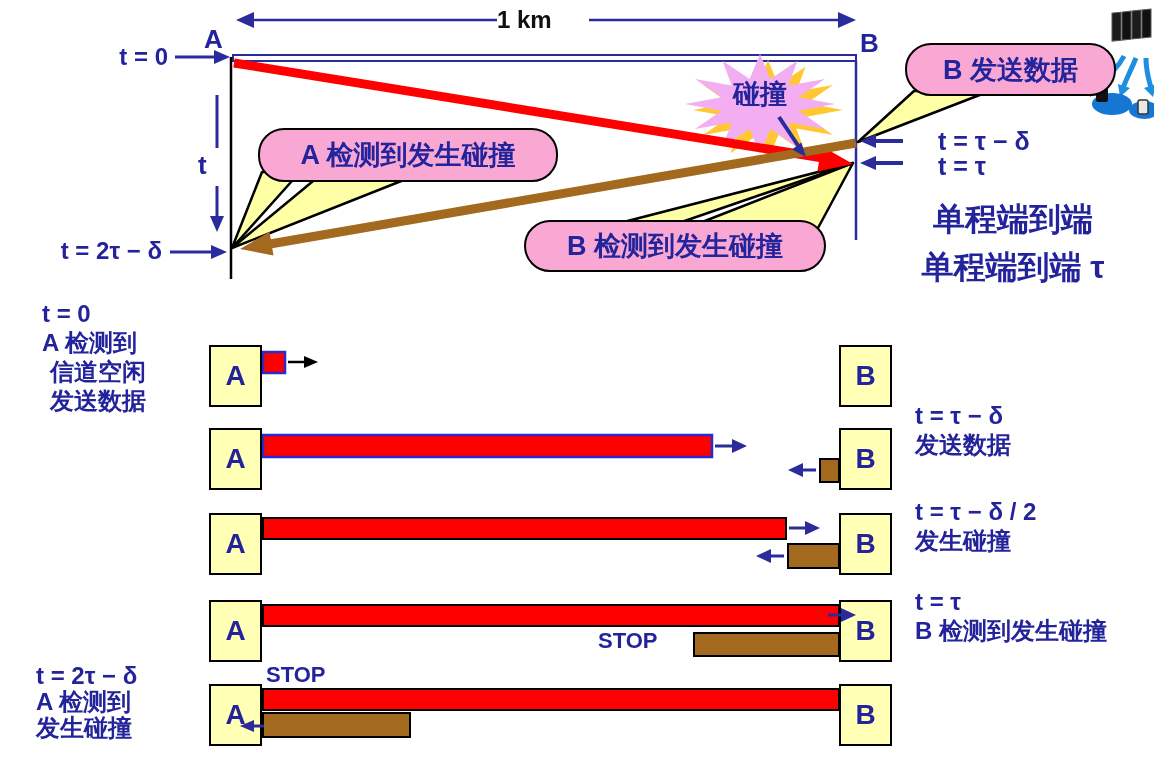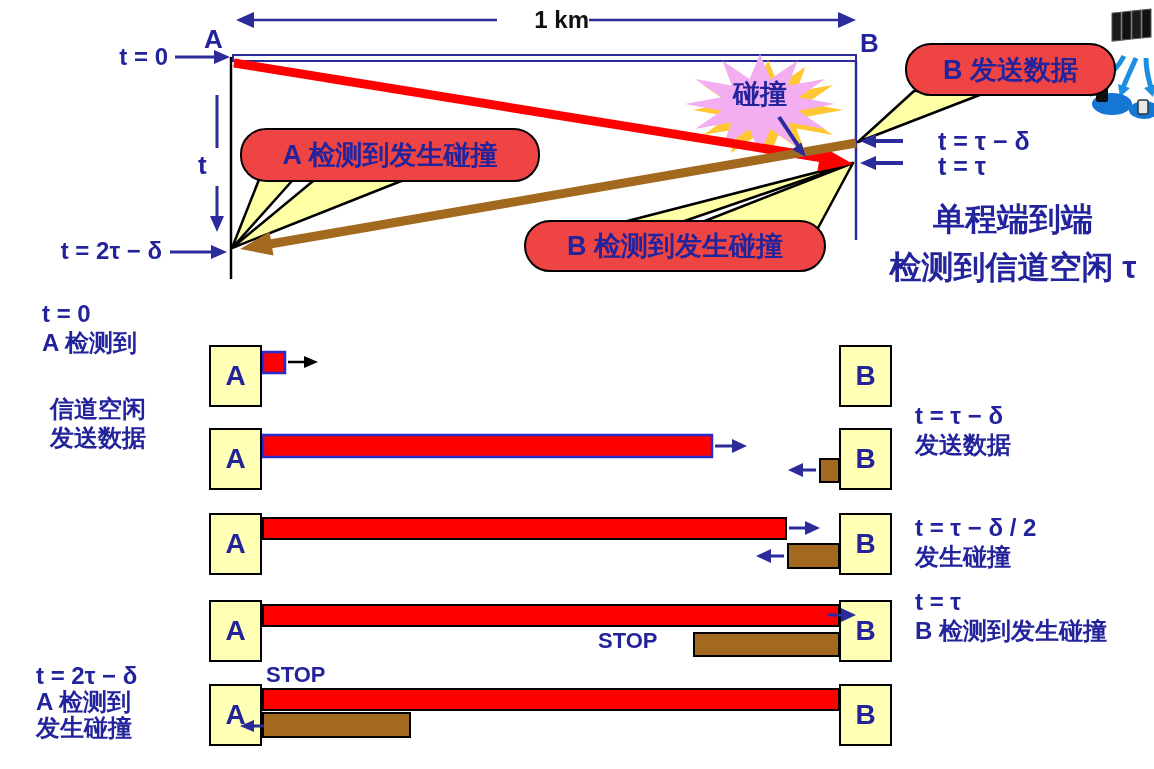"1 km" div.txt { text-align: right -> left }
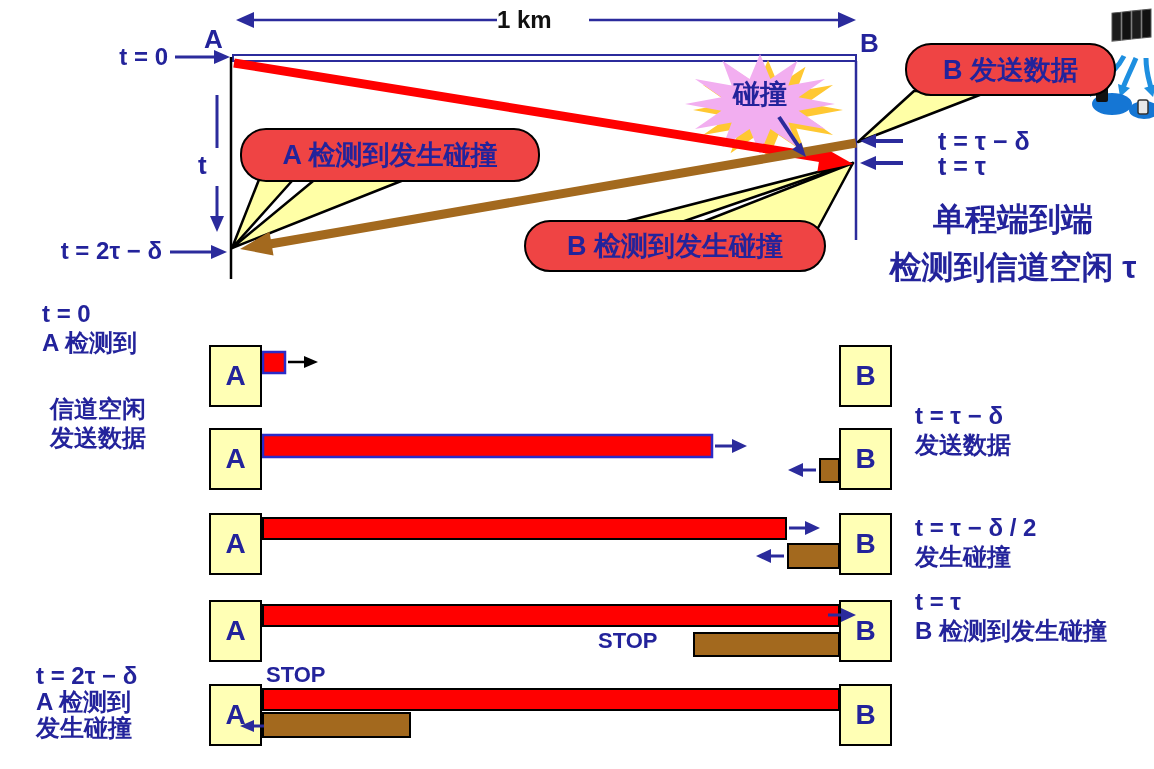"B 发送数据" .callout { background: #ef4444 -> #f9a8d4 }
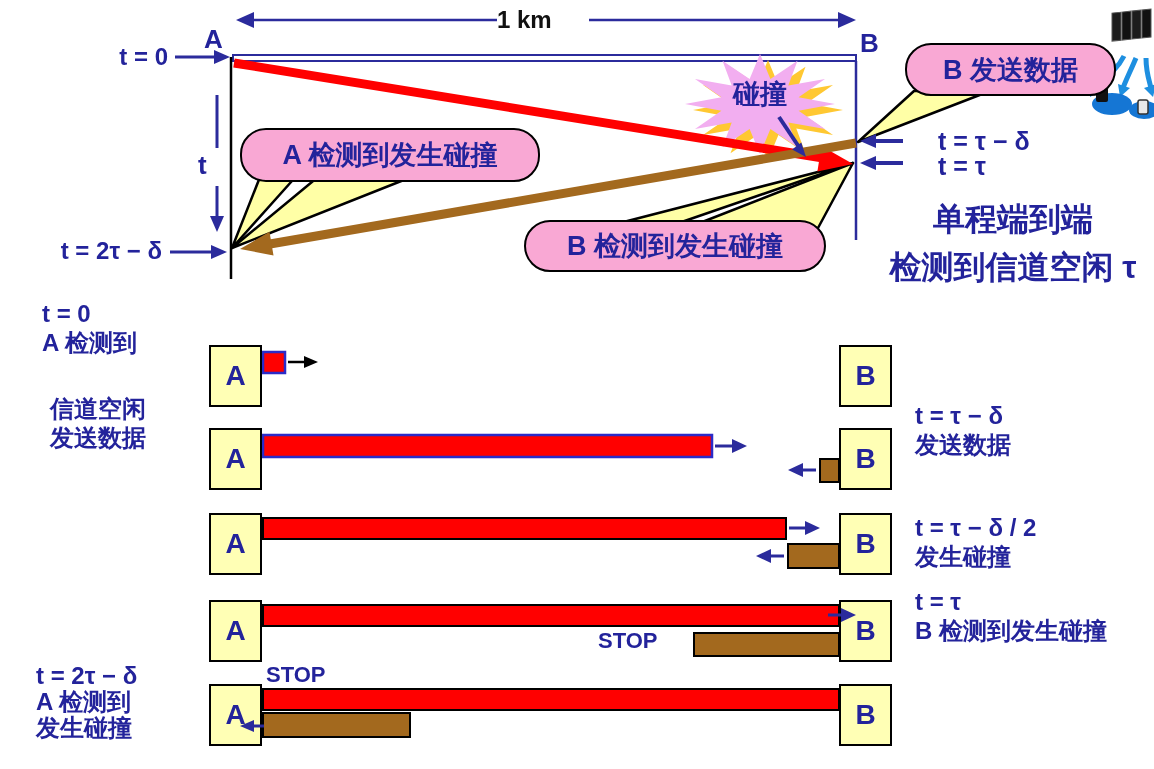"A 检测到发生碰撞" div.callout { left: 240px -> 258px }
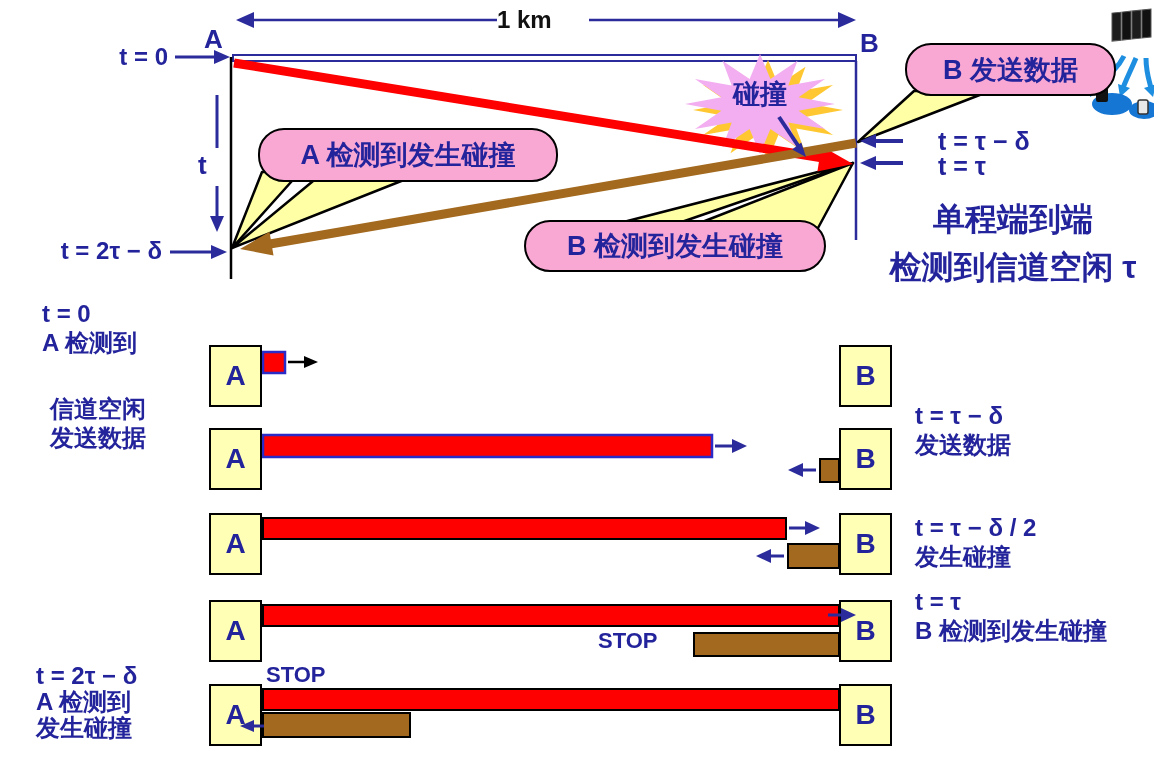"检测到信道空闲 τ" div.txt { text: 检测到信道空闲 -> 单程端到端 }
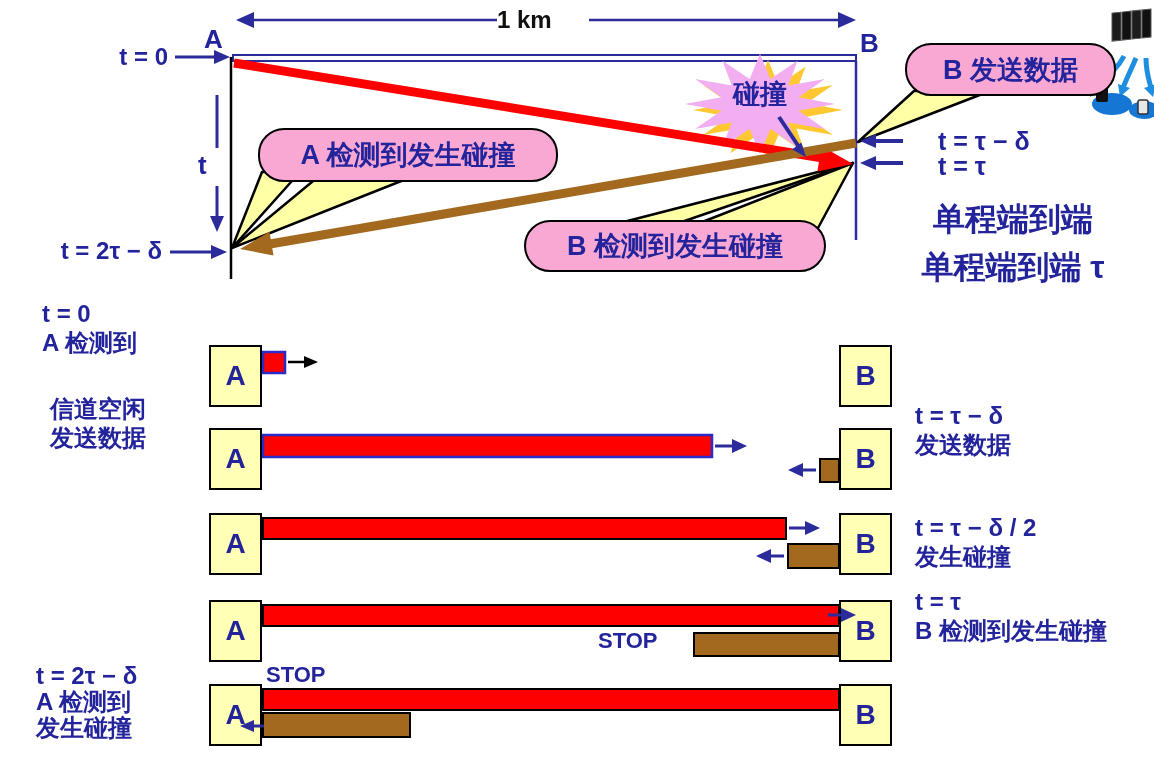"信道空闲" div { margin-top: 37px -> none }
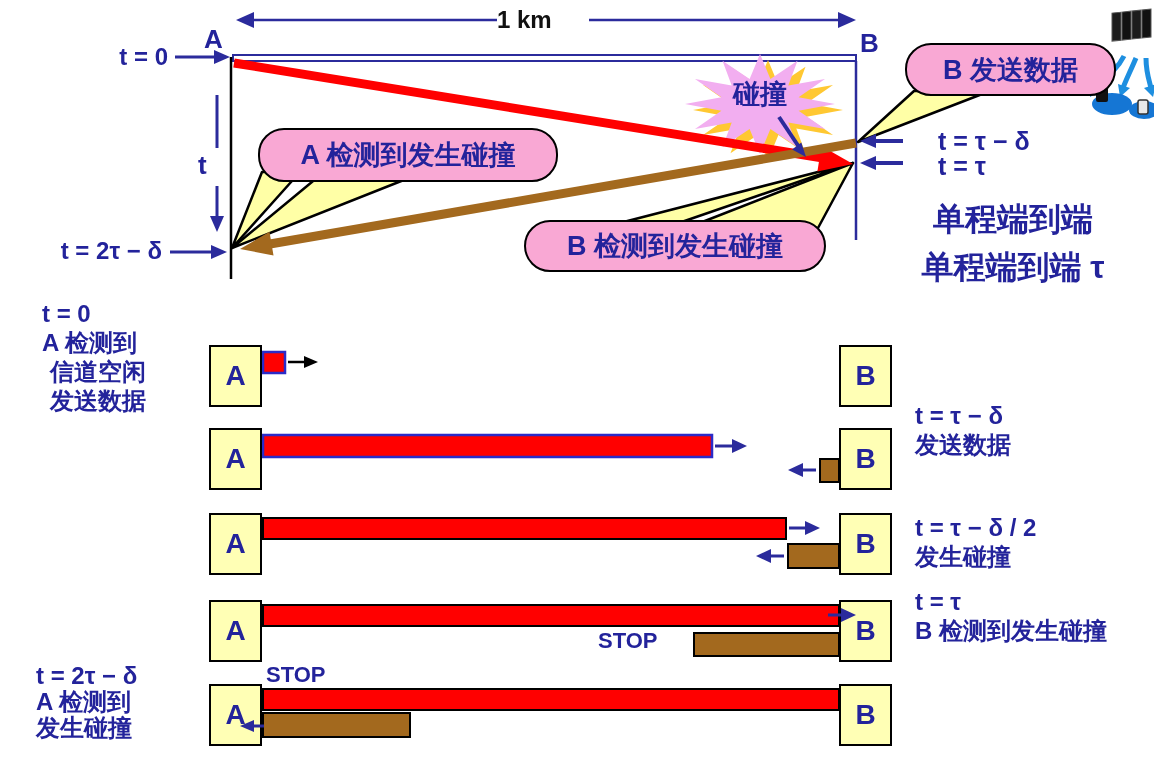"t = τ − δ /" div.lblblock { top: 513px -> 497px }
